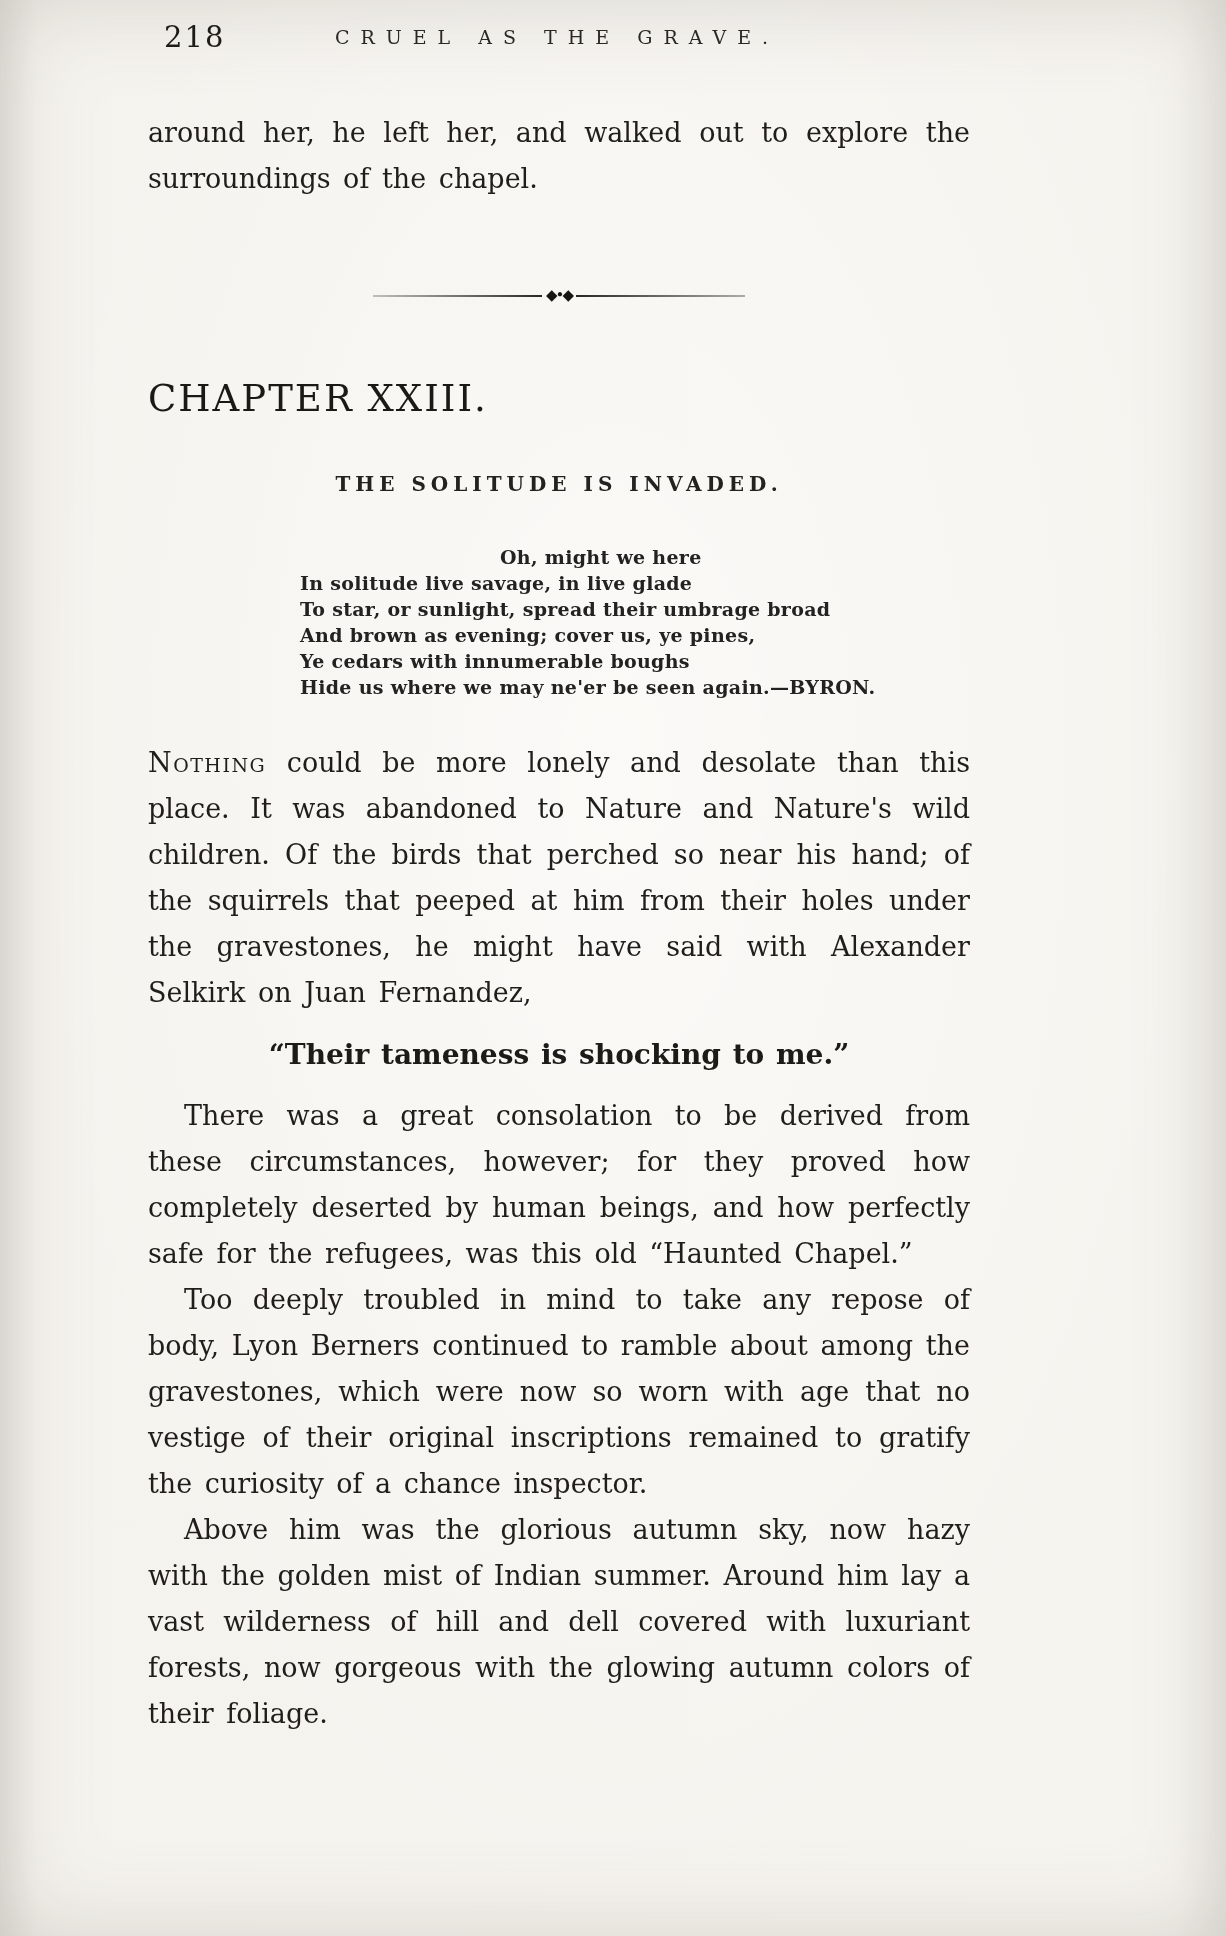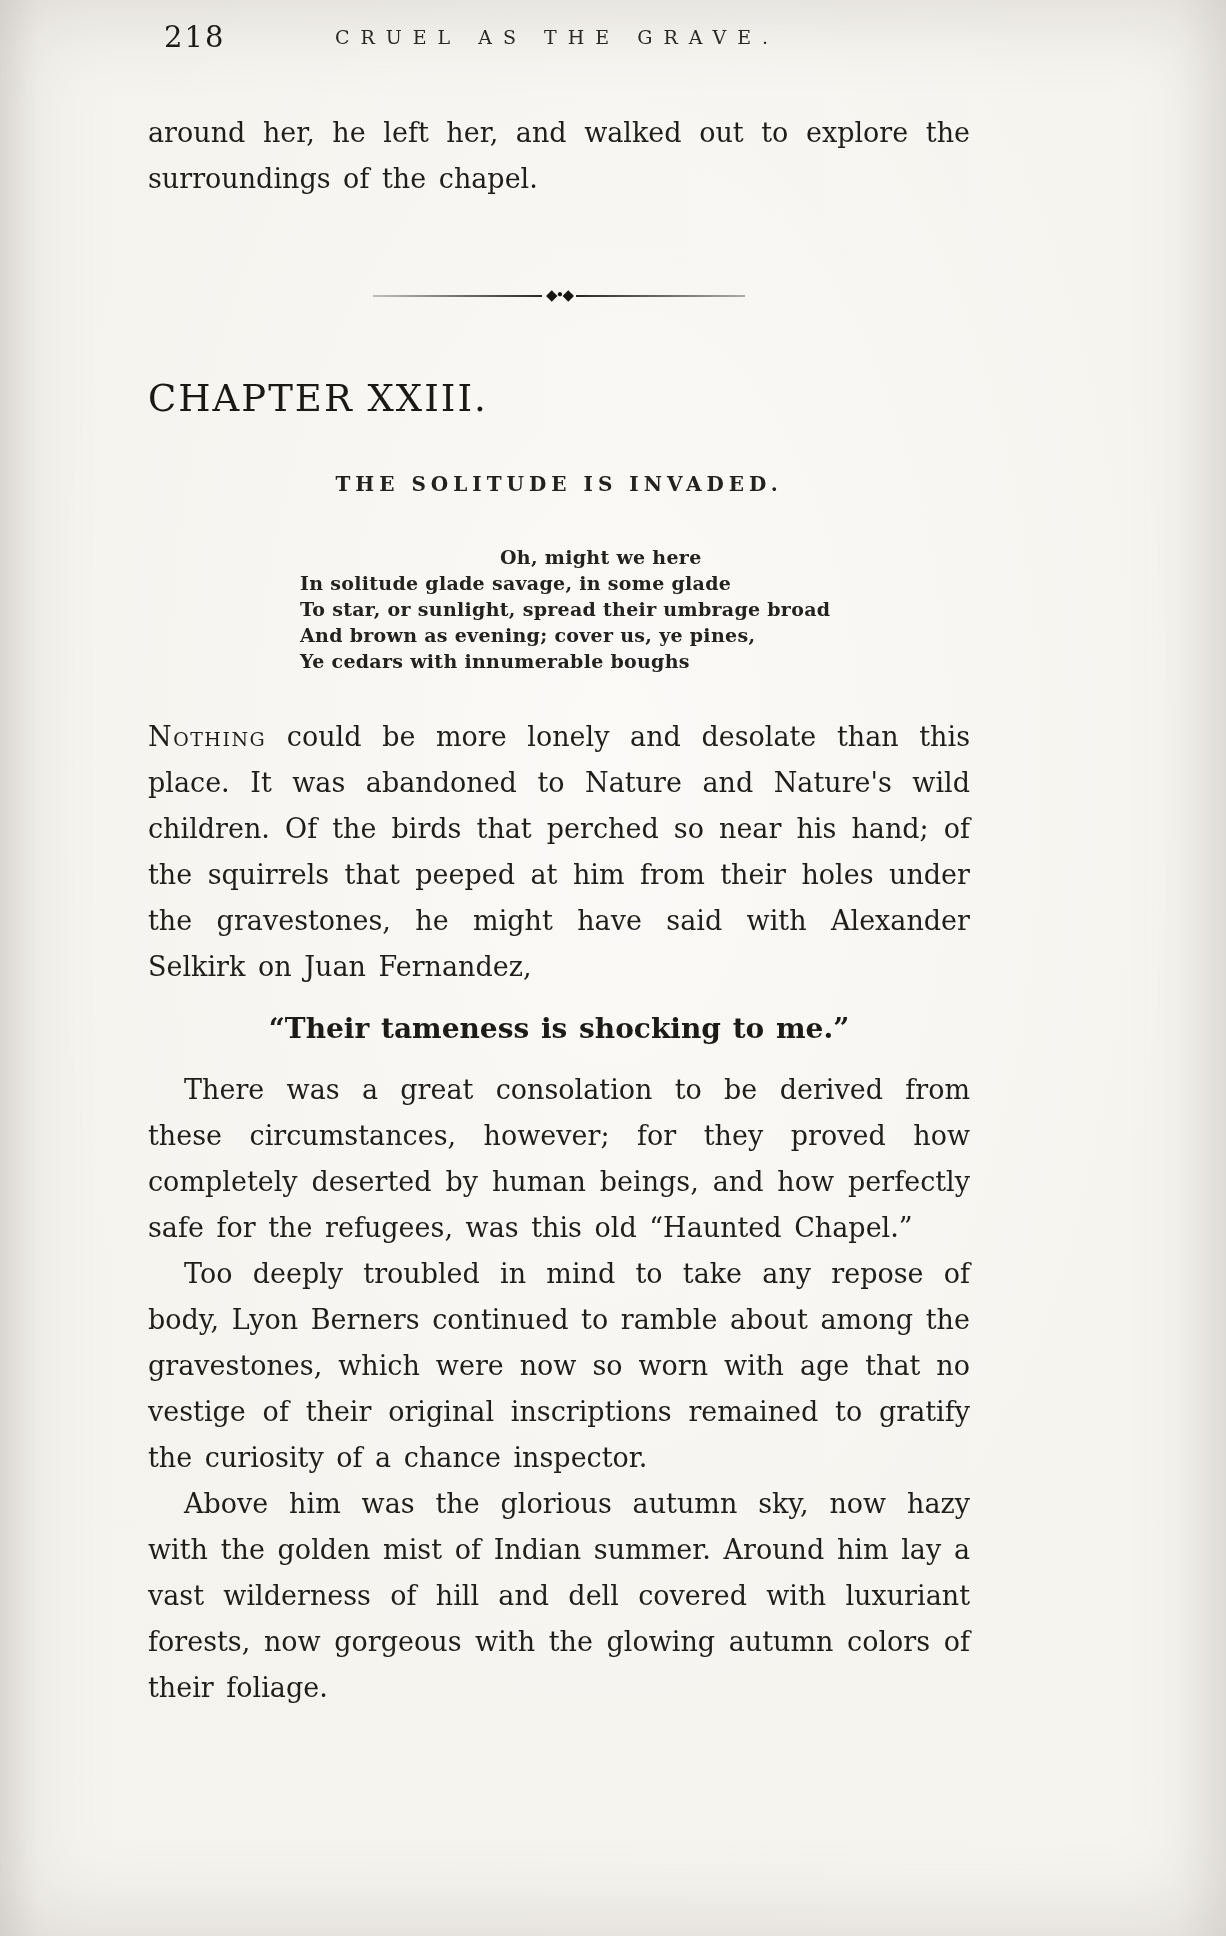"In solitude glade savage, in" div.epigraph-line { text: glade savage, in some -> live savage, in live }
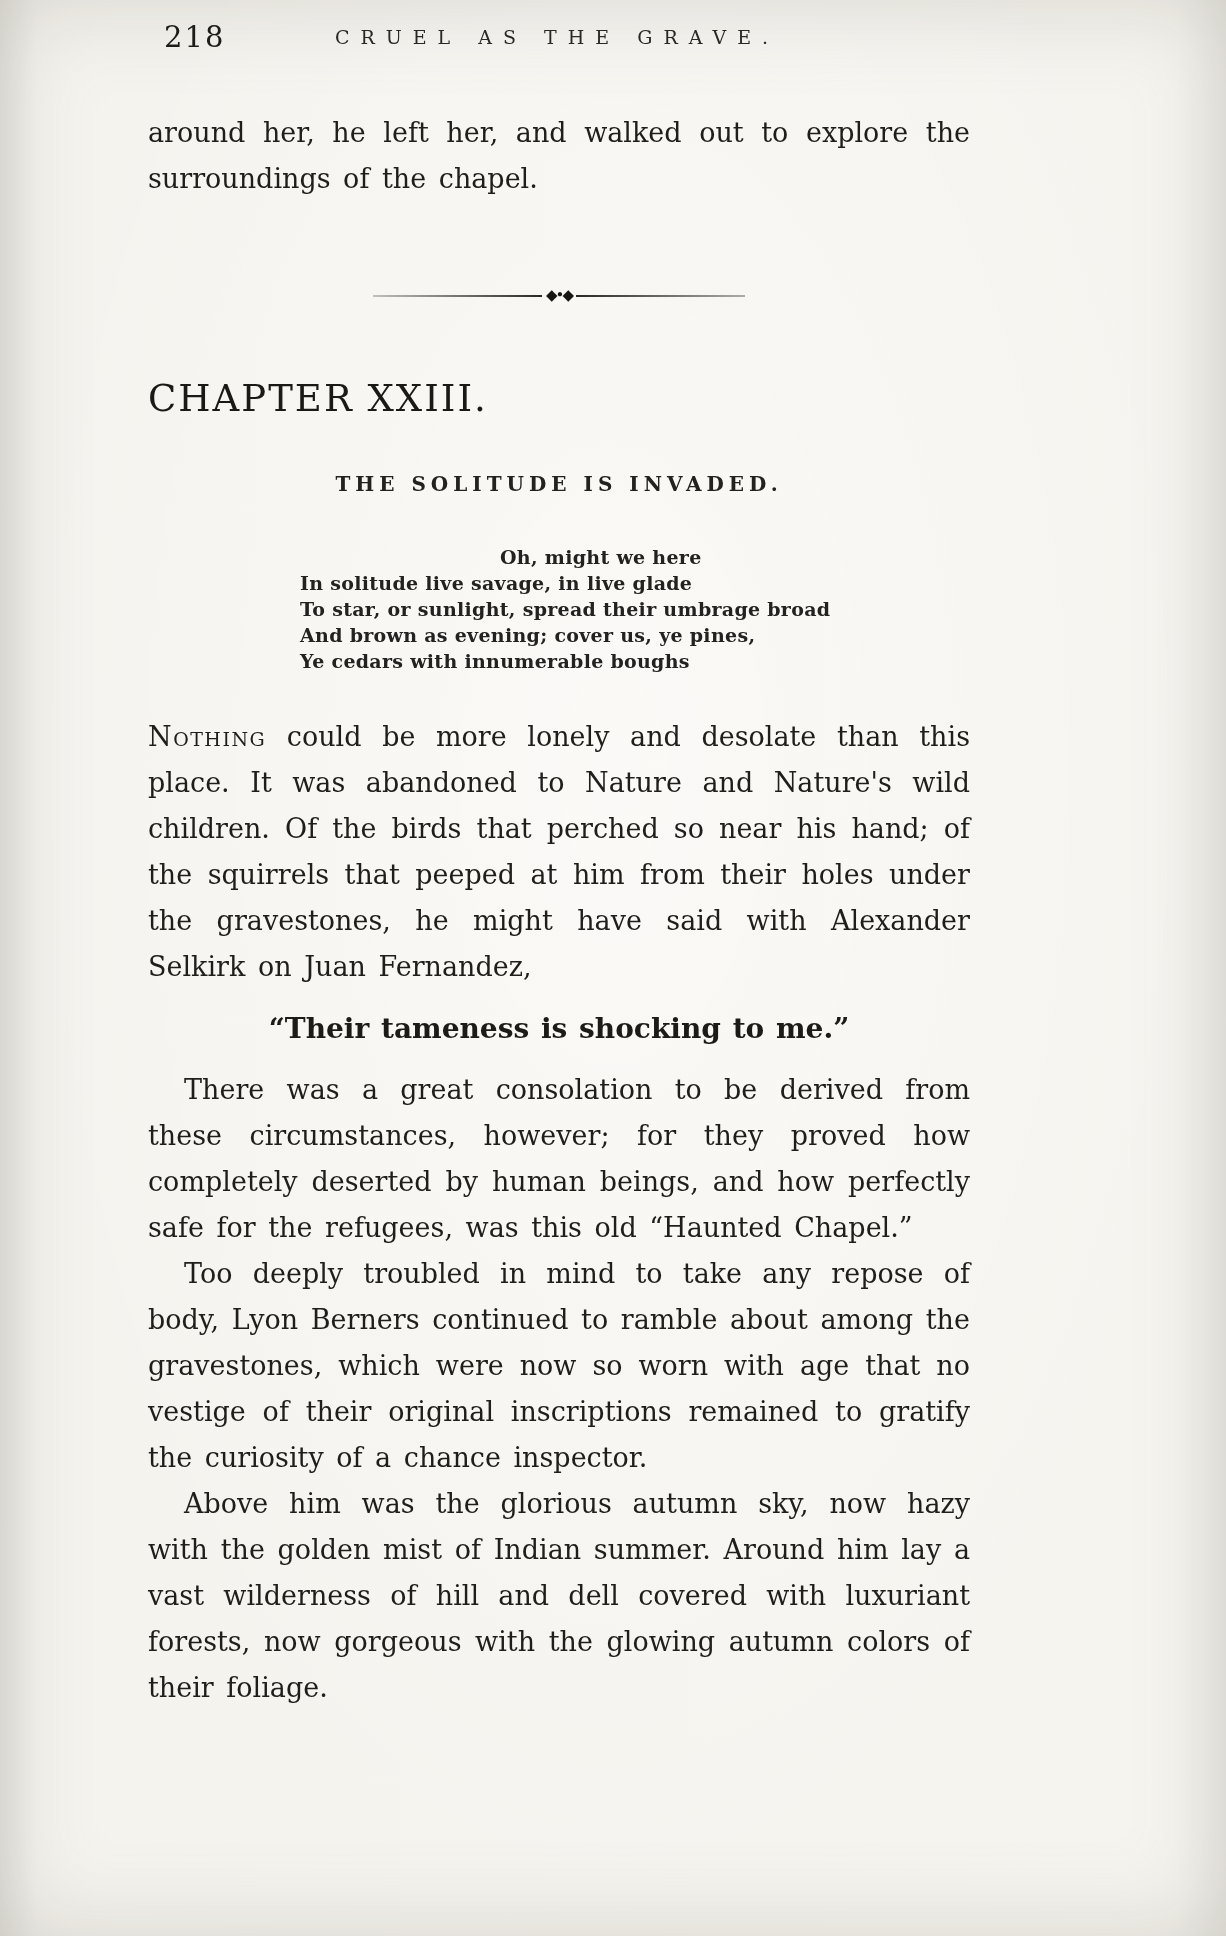"Hide us where we may" div.epigraph-line { html: none -> <div>Hide us where we may ne'er be seen again.—BYRON.</div> }
